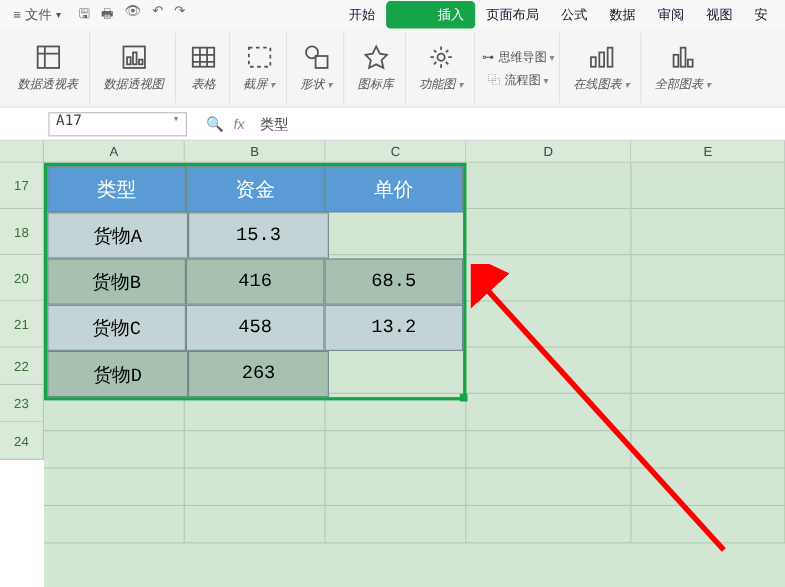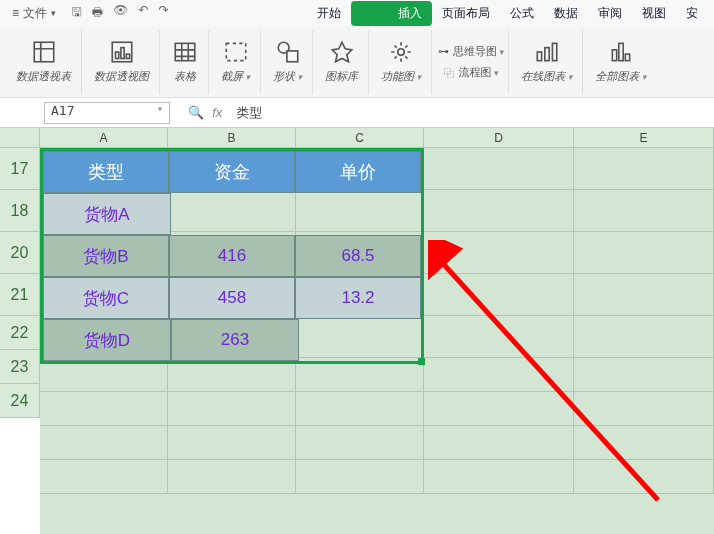"17" .rh { font-size: 16px -> 12px }
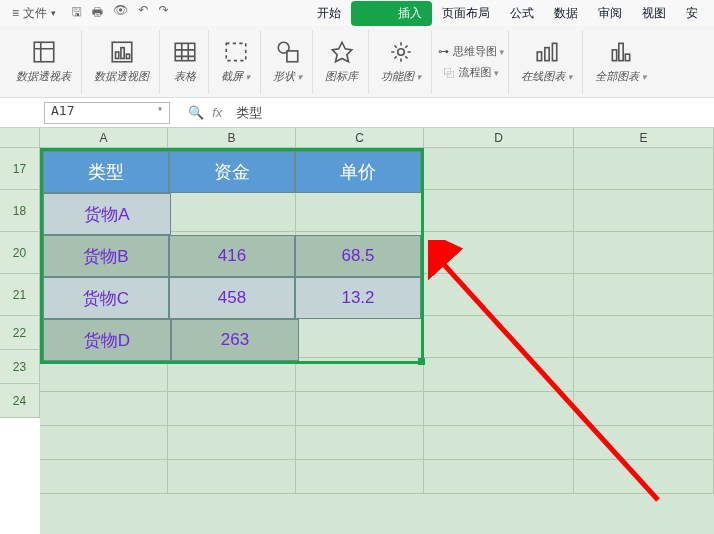"货物A" .dcell { color: #6d28d9 -> #000000; font-family: Liberation Sans, sans-serif -> Liberation Mono, monospace }
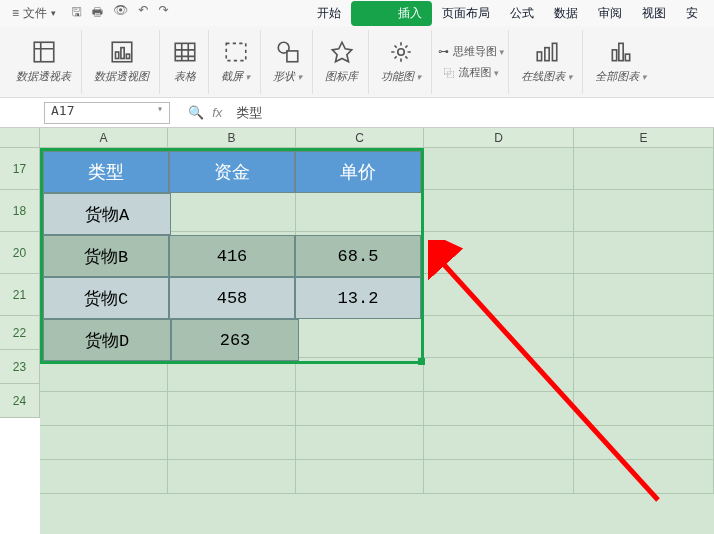"15.3" div.dcell { html: none -> <div>15.3</div> }
